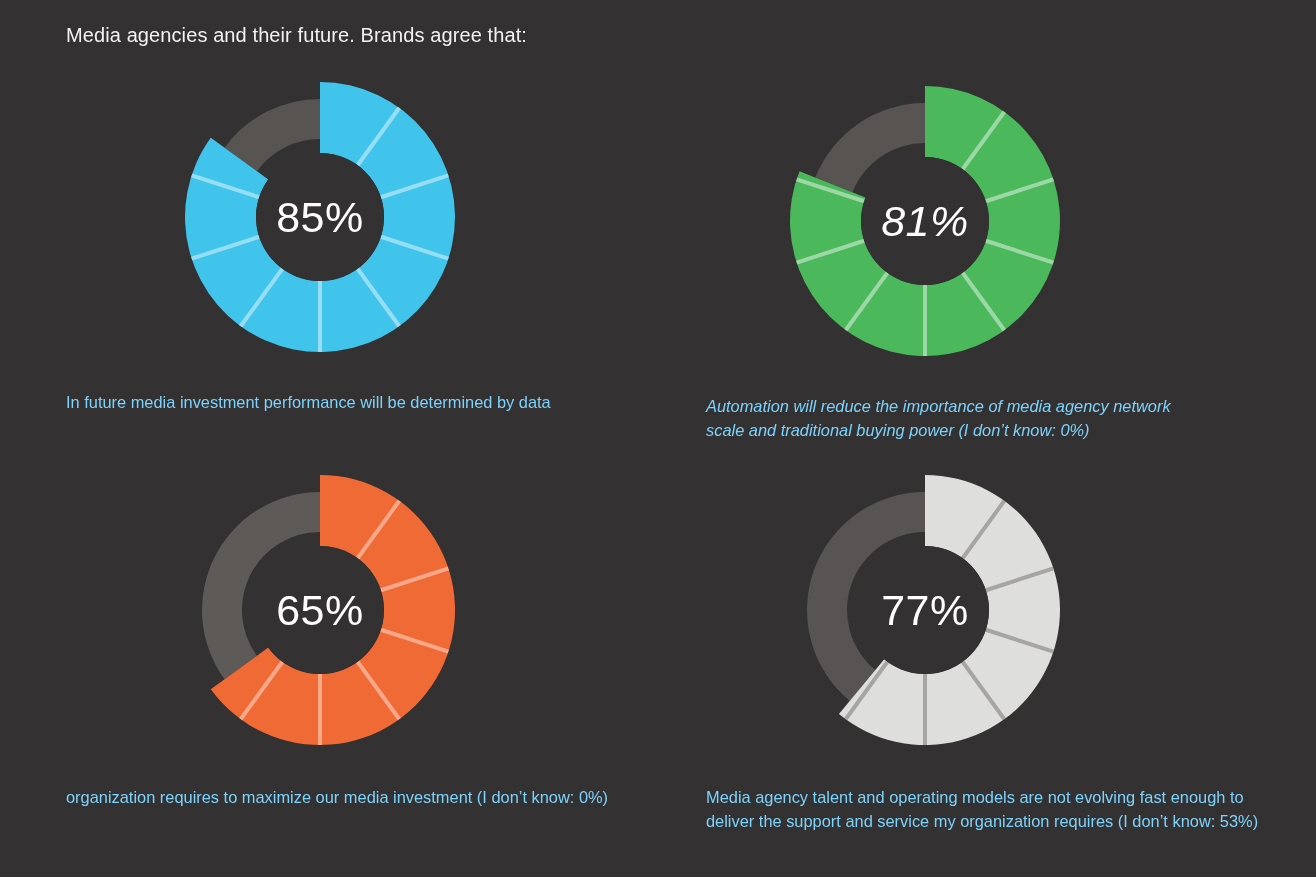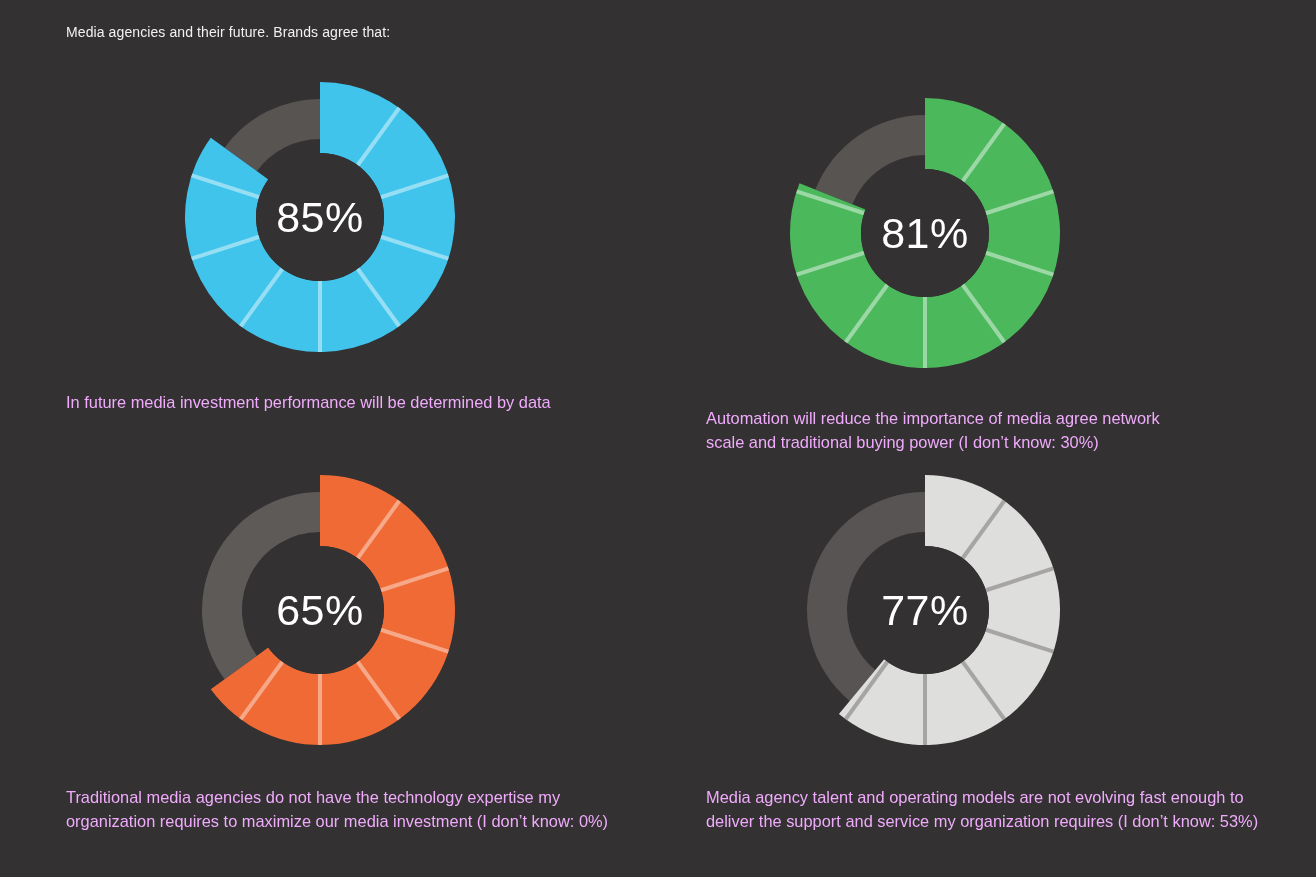"Media agencies and their future." #page-title { font-size: 14px -> 20px }
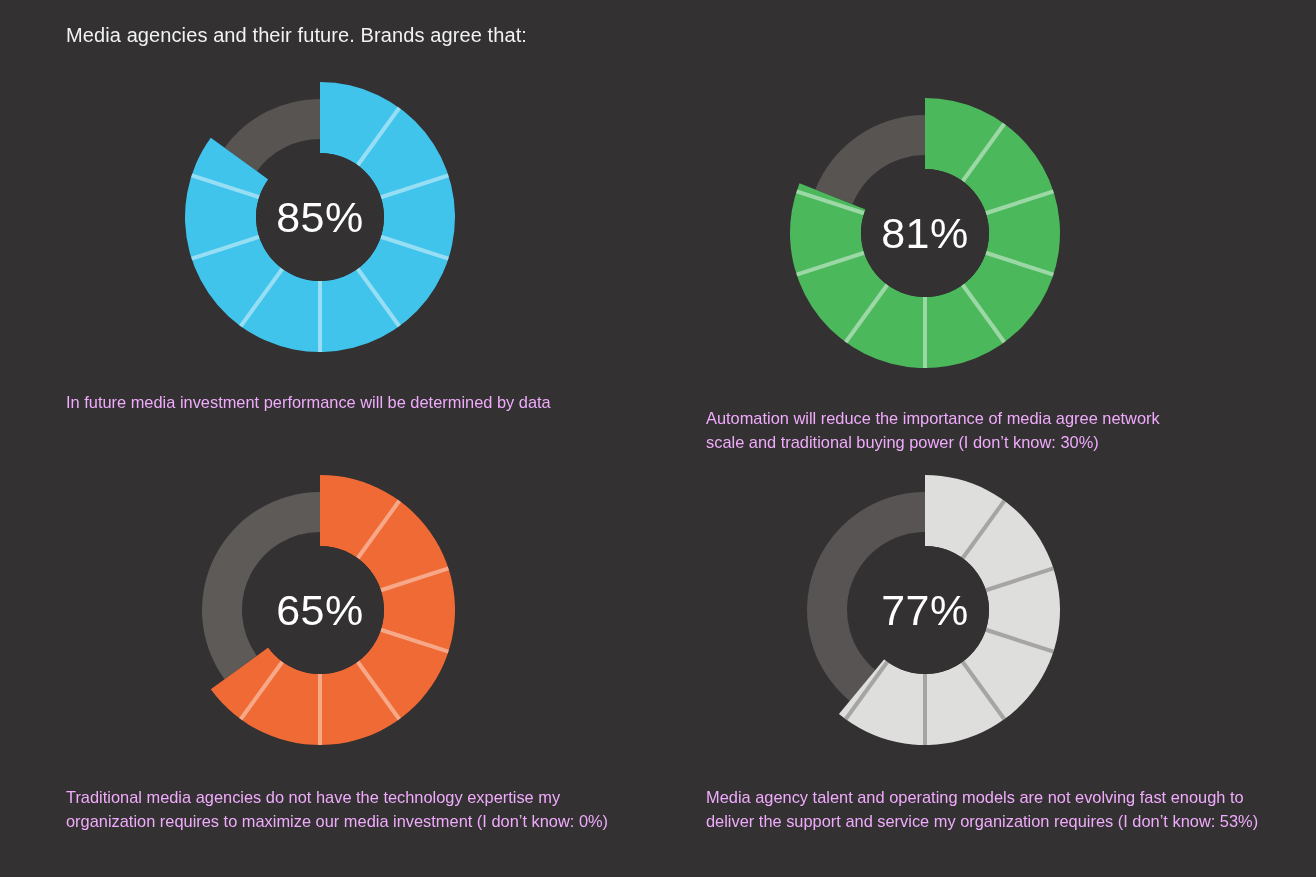"81%" .cell-1 { font-style: none -> italic; top: 16px -> 4px }
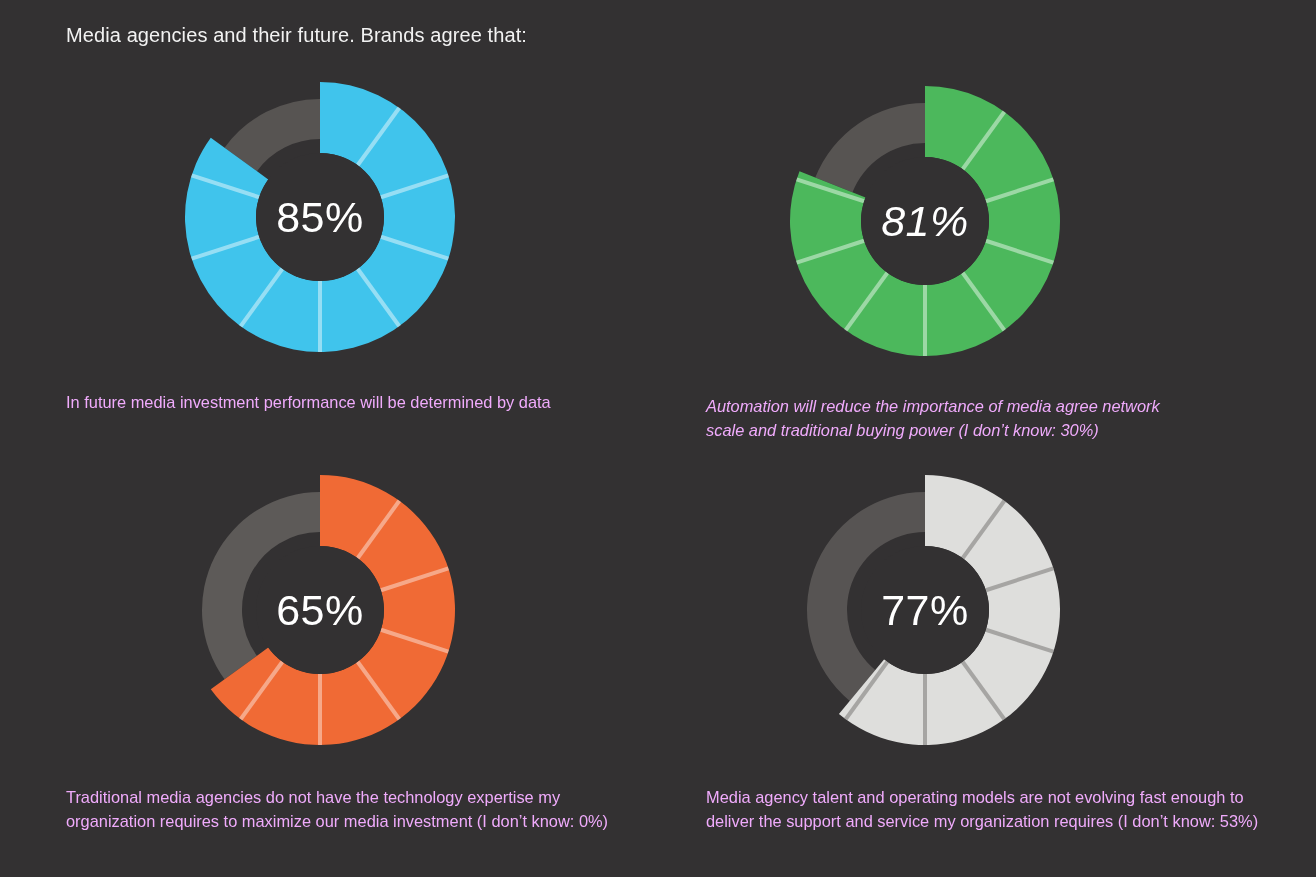"In future media investment performance" .caption { color: #f0abfc -> #7dd3fc }
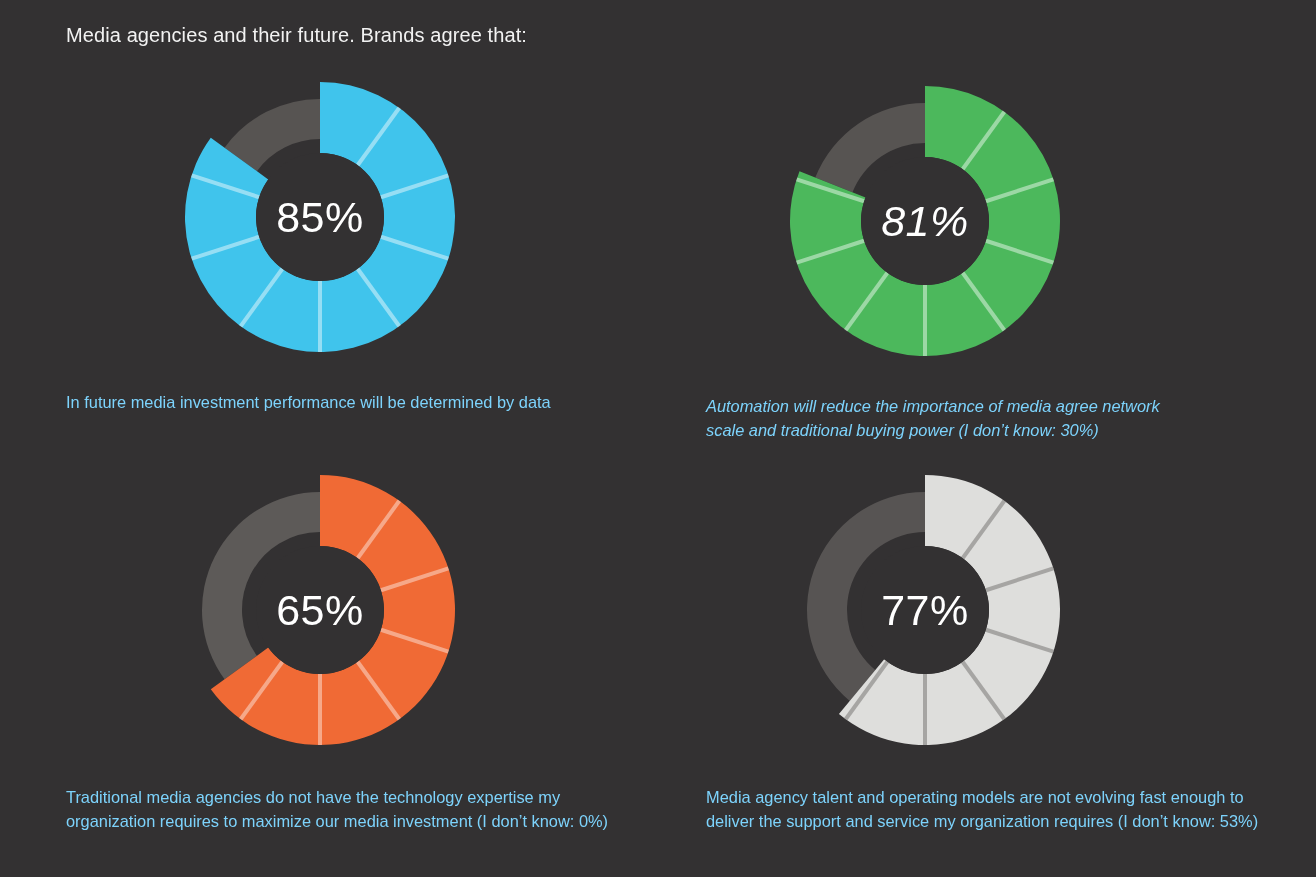"Automation will reduce the importance" span.cap-line { text: agree -> agency }
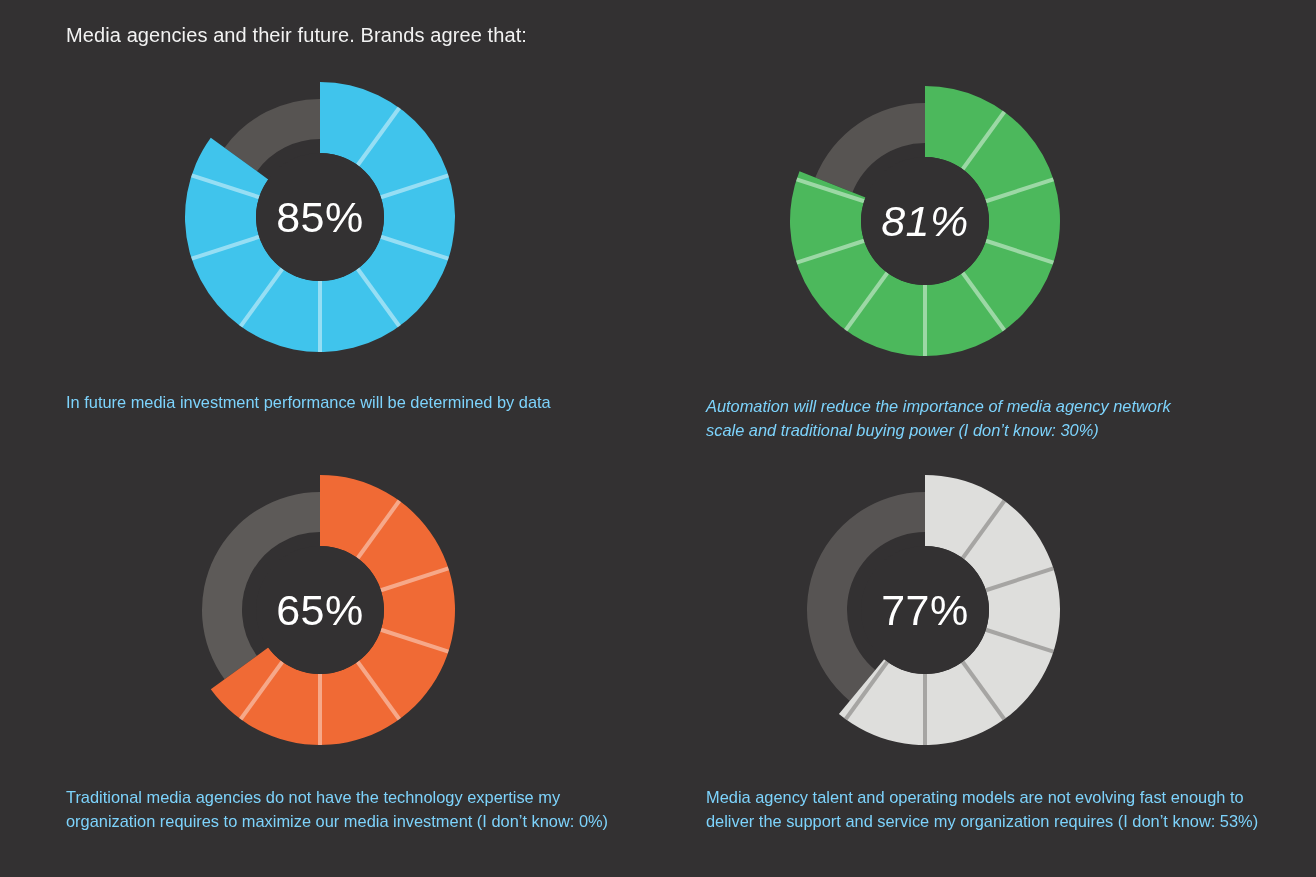"scale and traditional buying power" span.cap-line { text: 30% -> 0% }
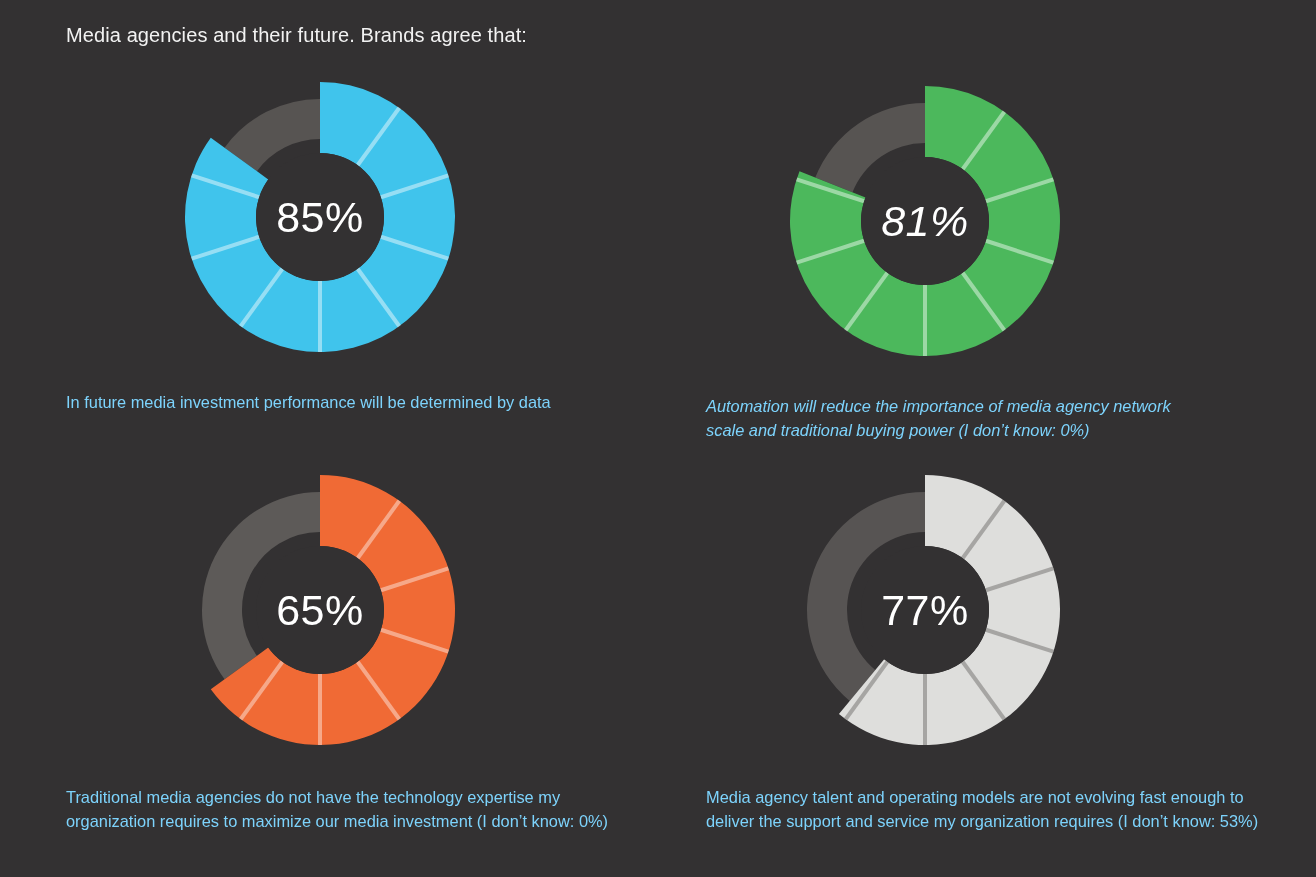"Traditional media agencies do not" span.cap-line { html: <span>Traditional media agencies do not have the technology expertise my</span> -> none }
